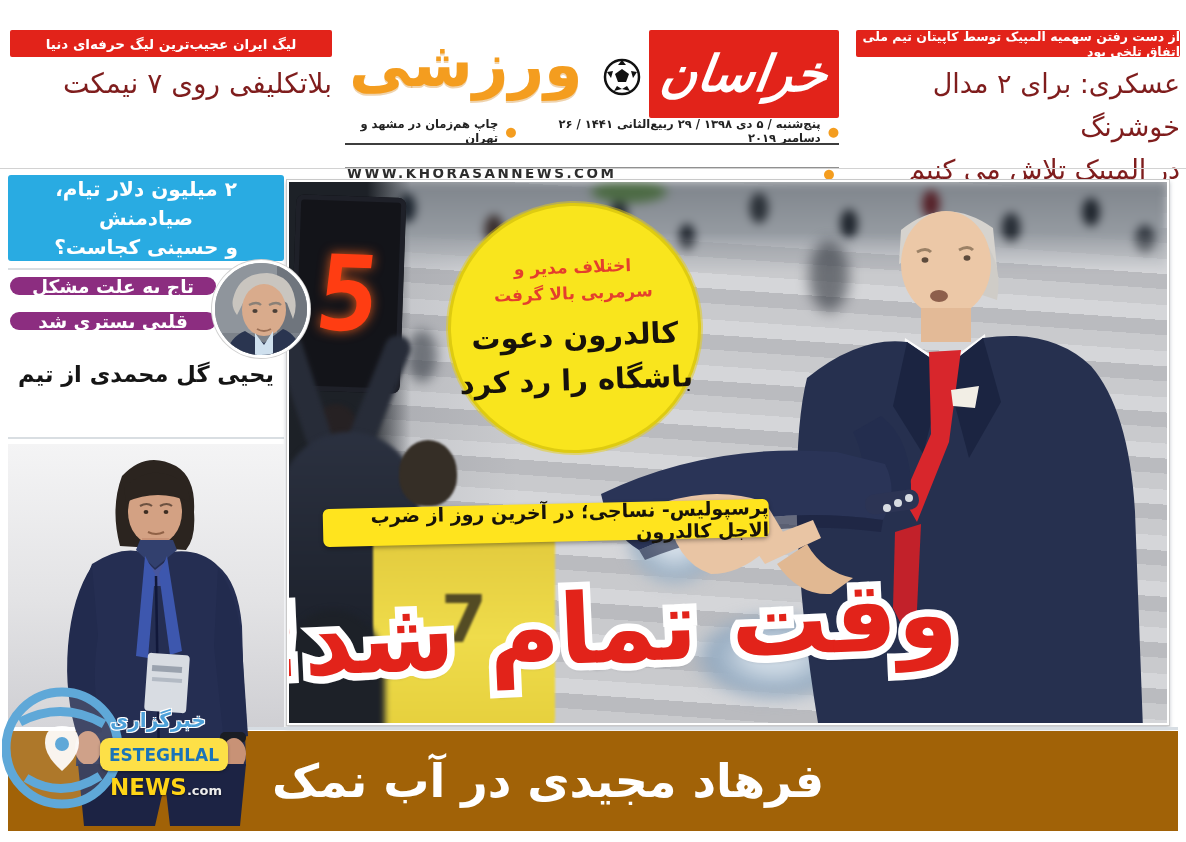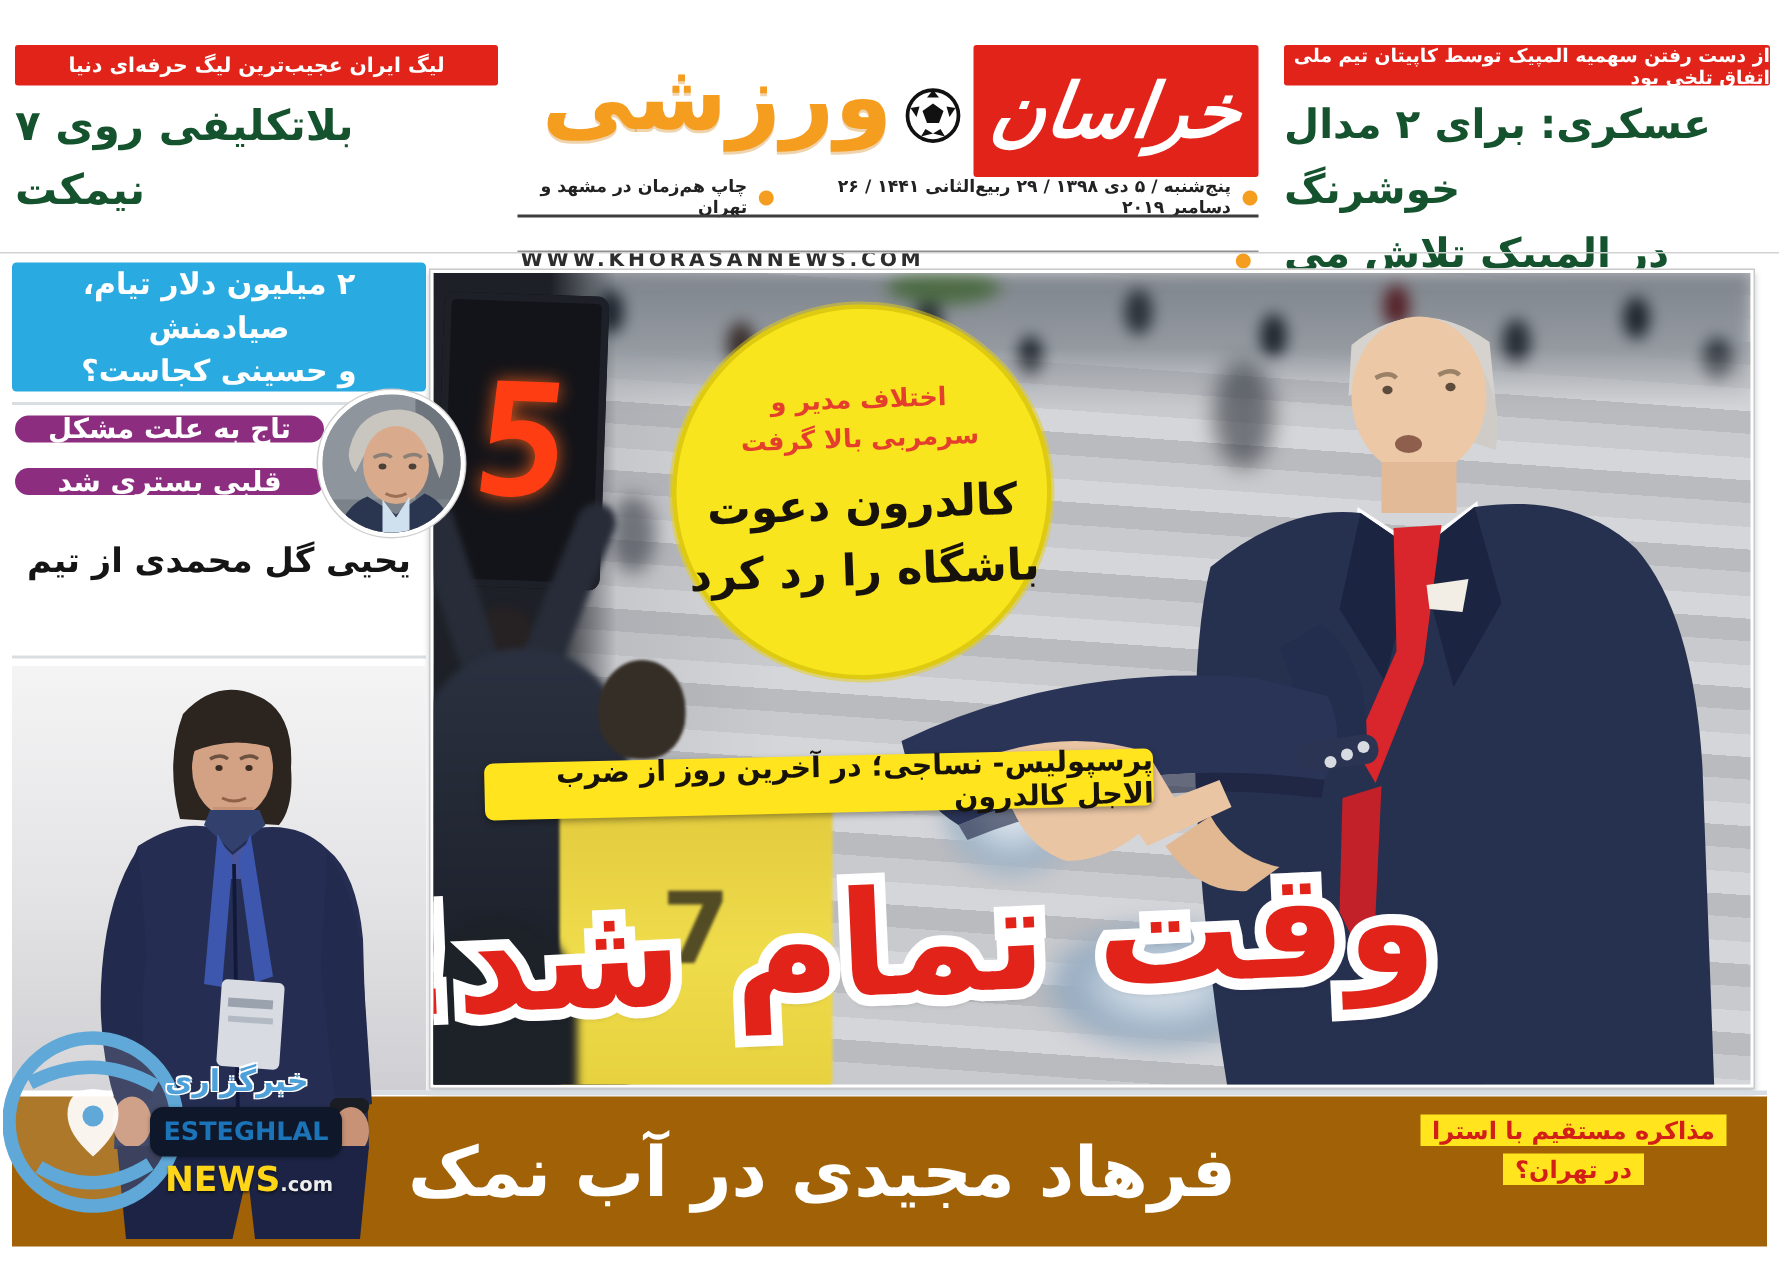"بلاتکلیفی روی ۷ نیمکت" .top-headline { color: #14532d -> #7f1d1d; font-weight: bold -> normal; text-align: left -> right }
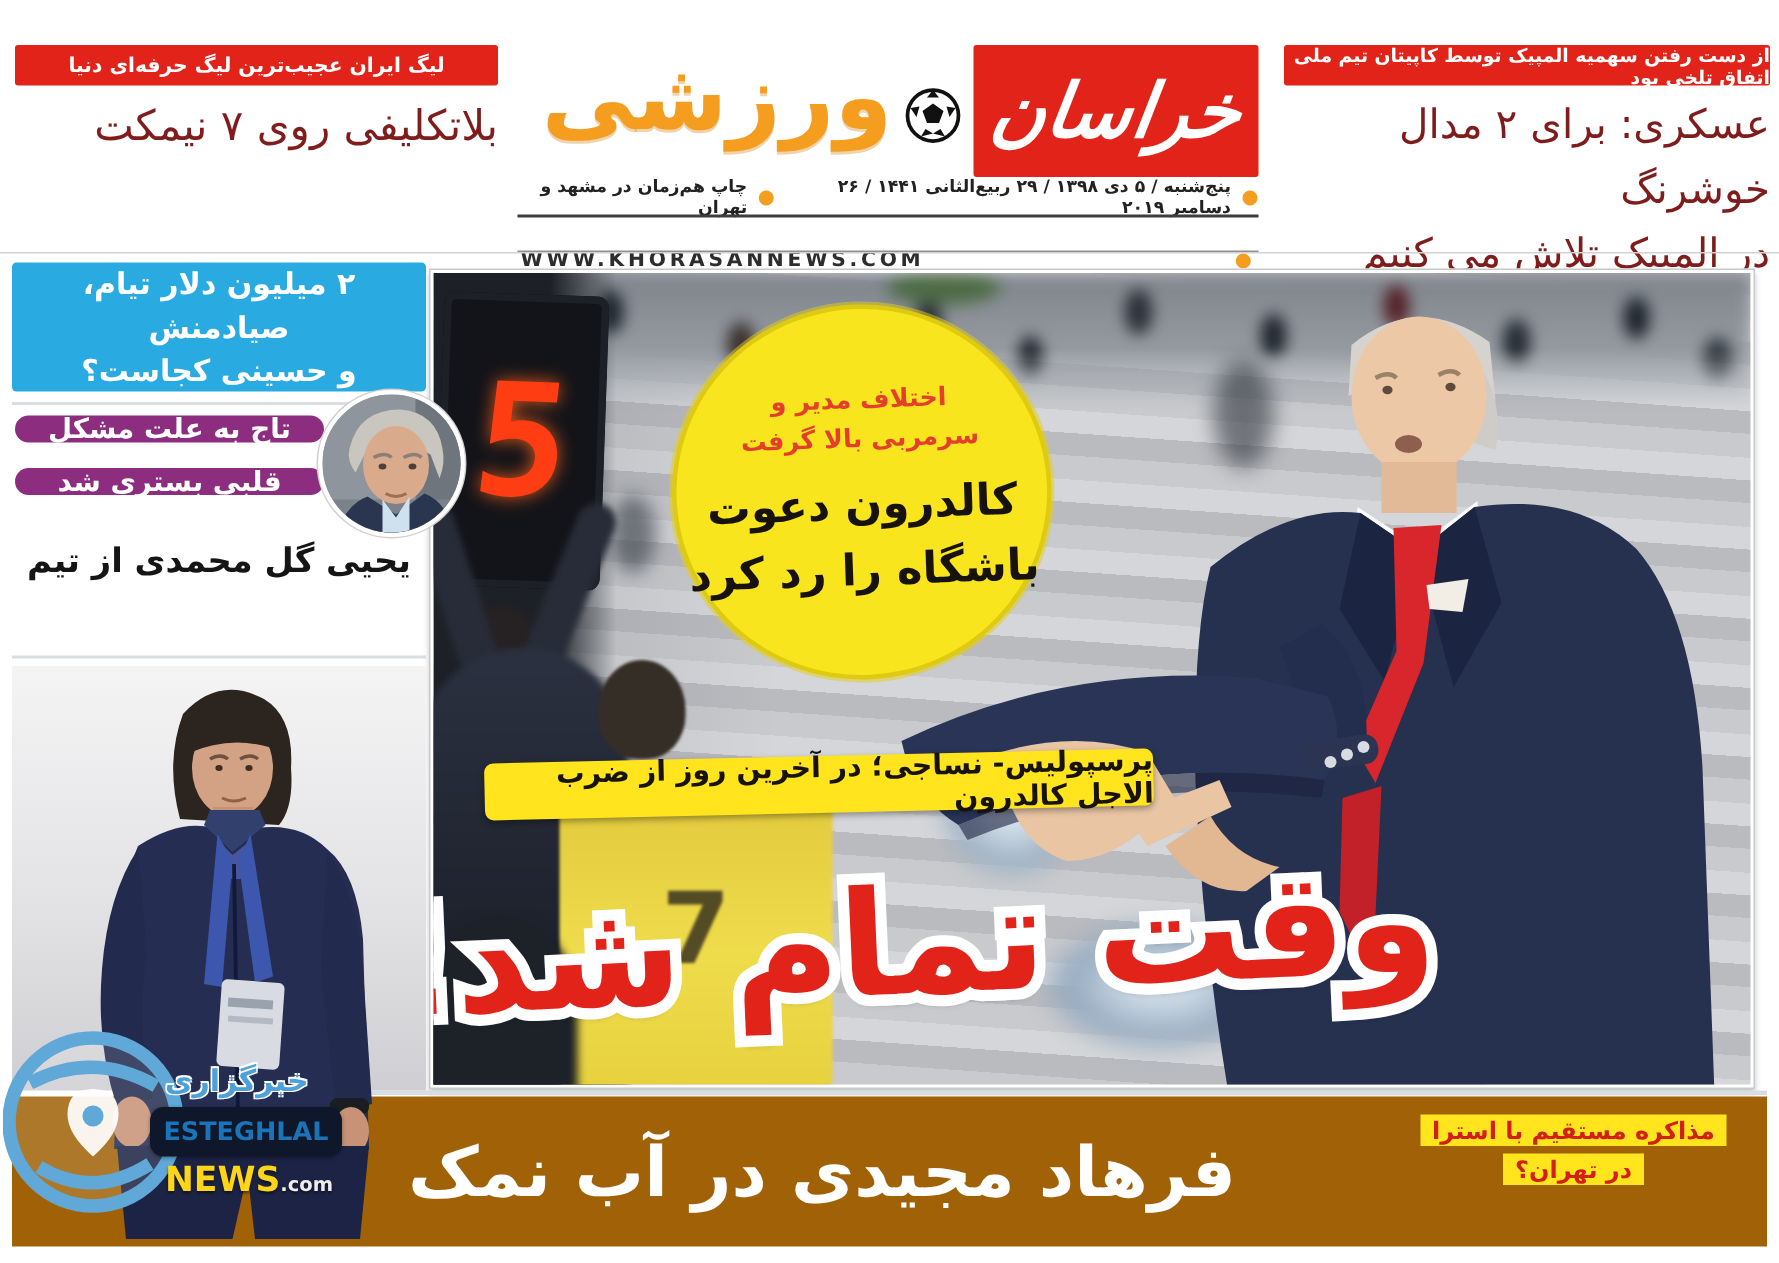"ورزشی" #logo-orange { justify-content: center -> none }
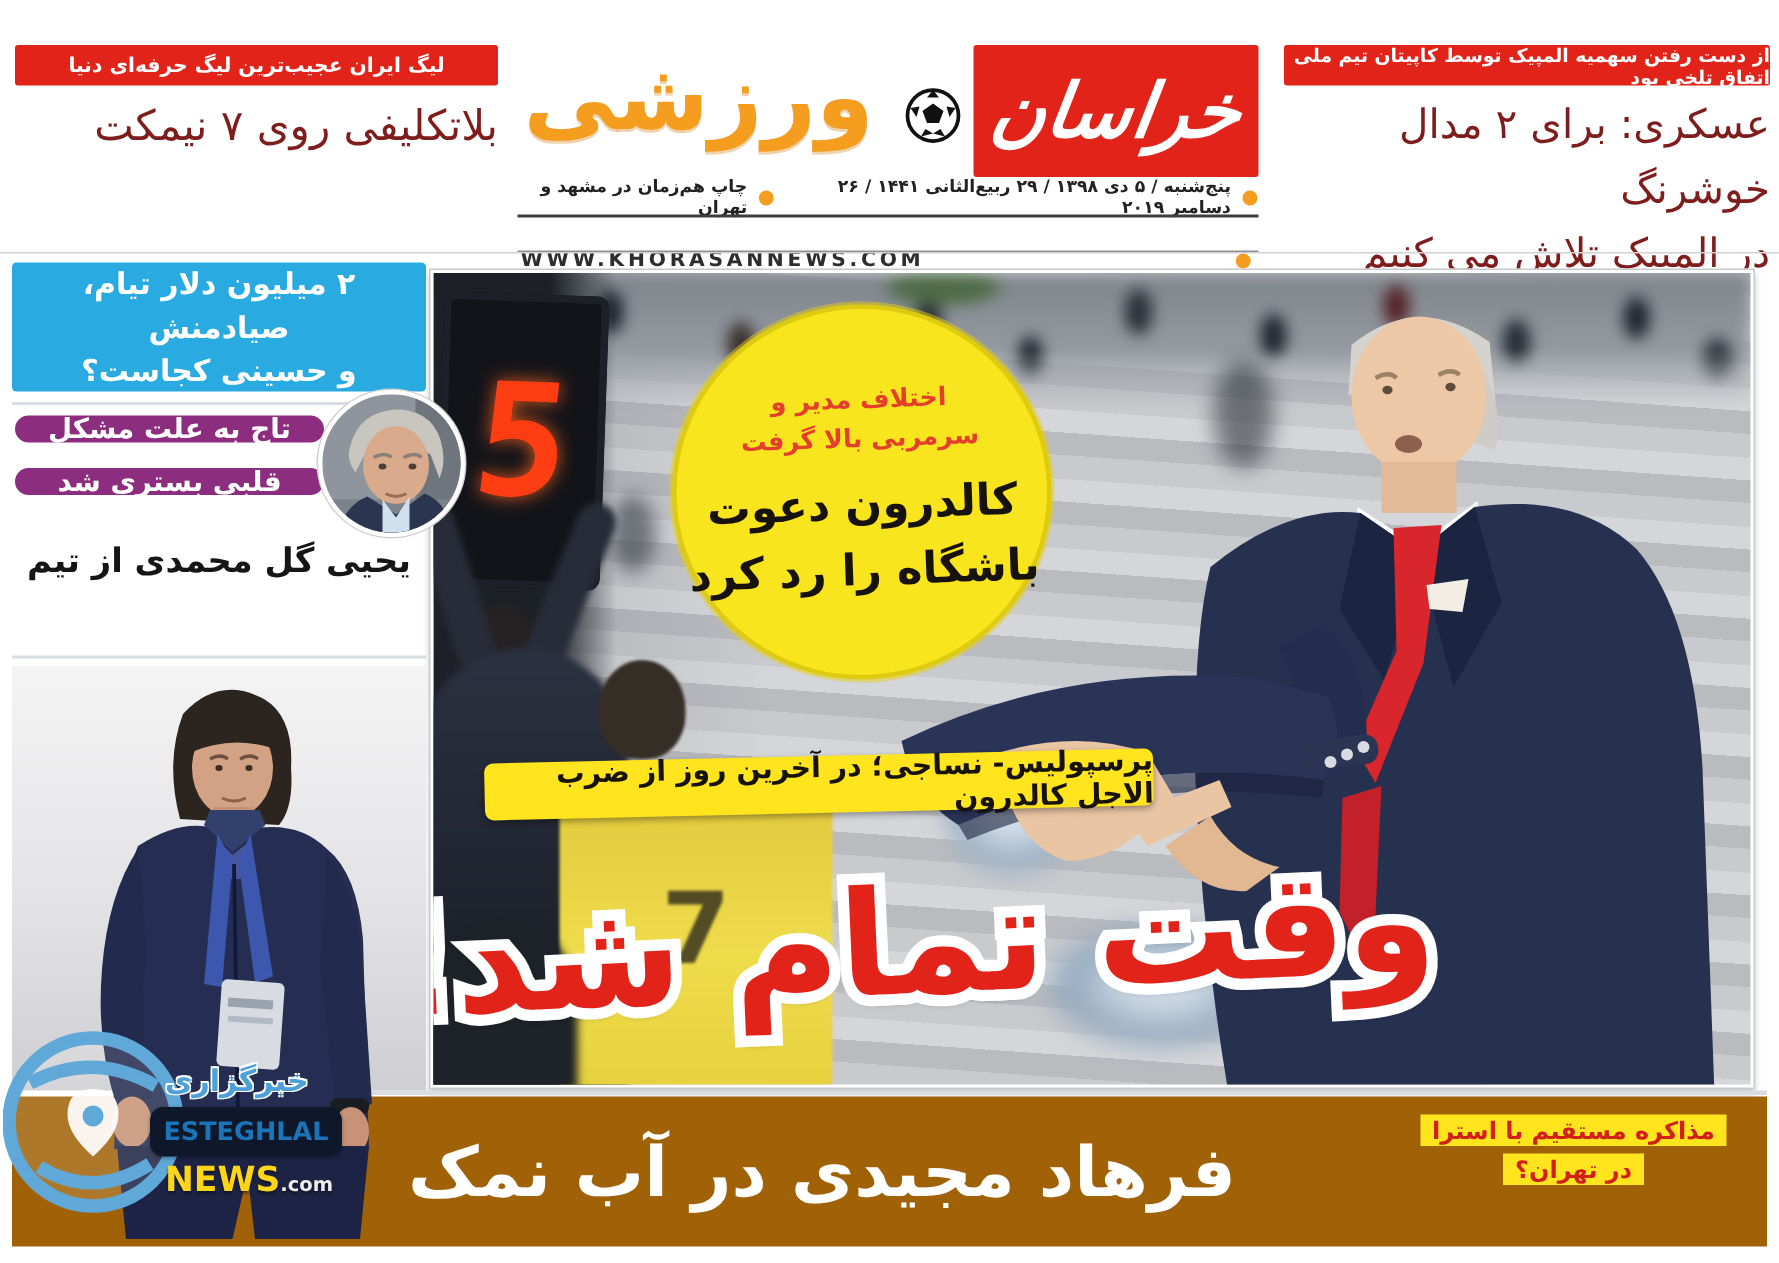"ESTEGHLAL" .wm-box { background: #0f172a -> #fde047 }
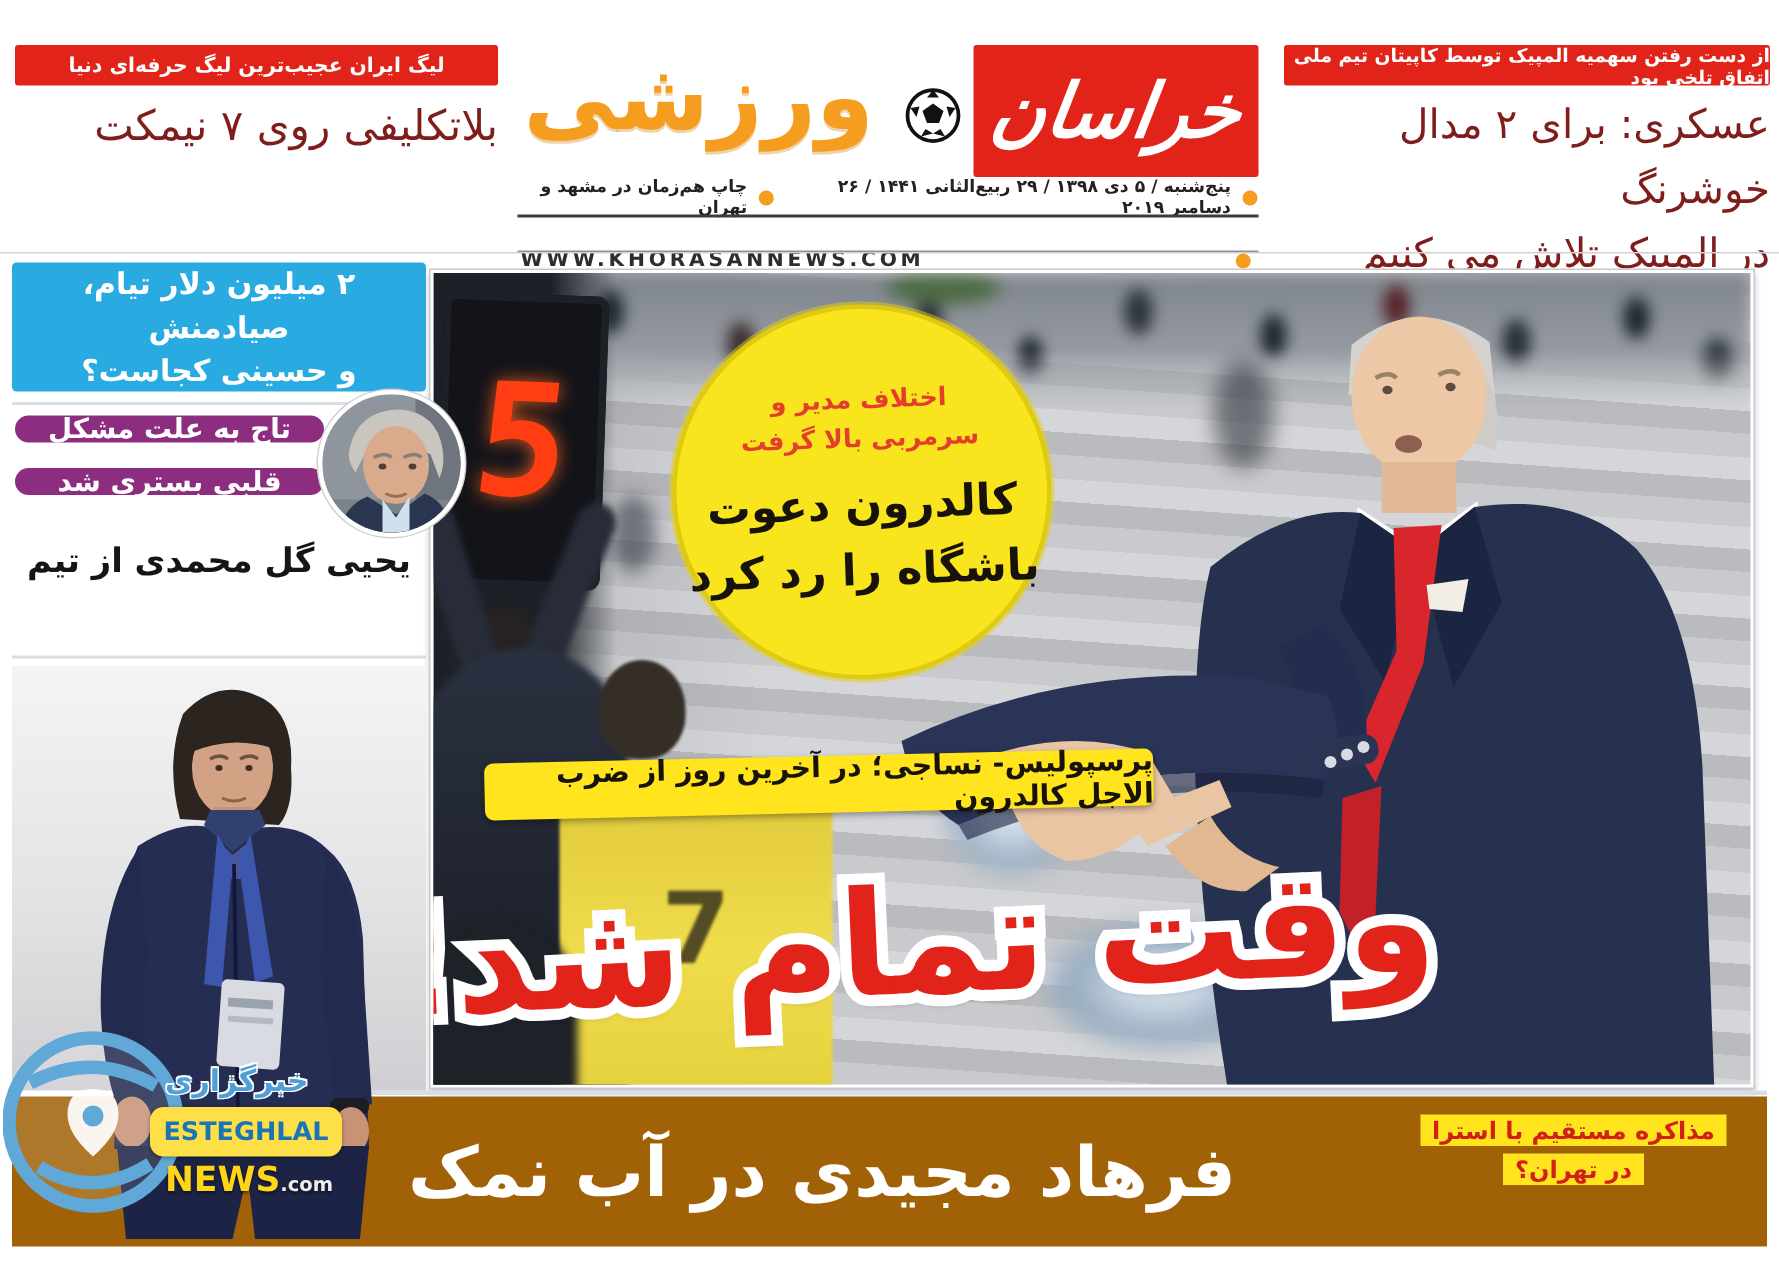"مذاکره مستقیم با استرا" div { html: <div> <div>مذاکره مستقیم با استرا</div> <div>در تهران؟</div> </div> -> none }
